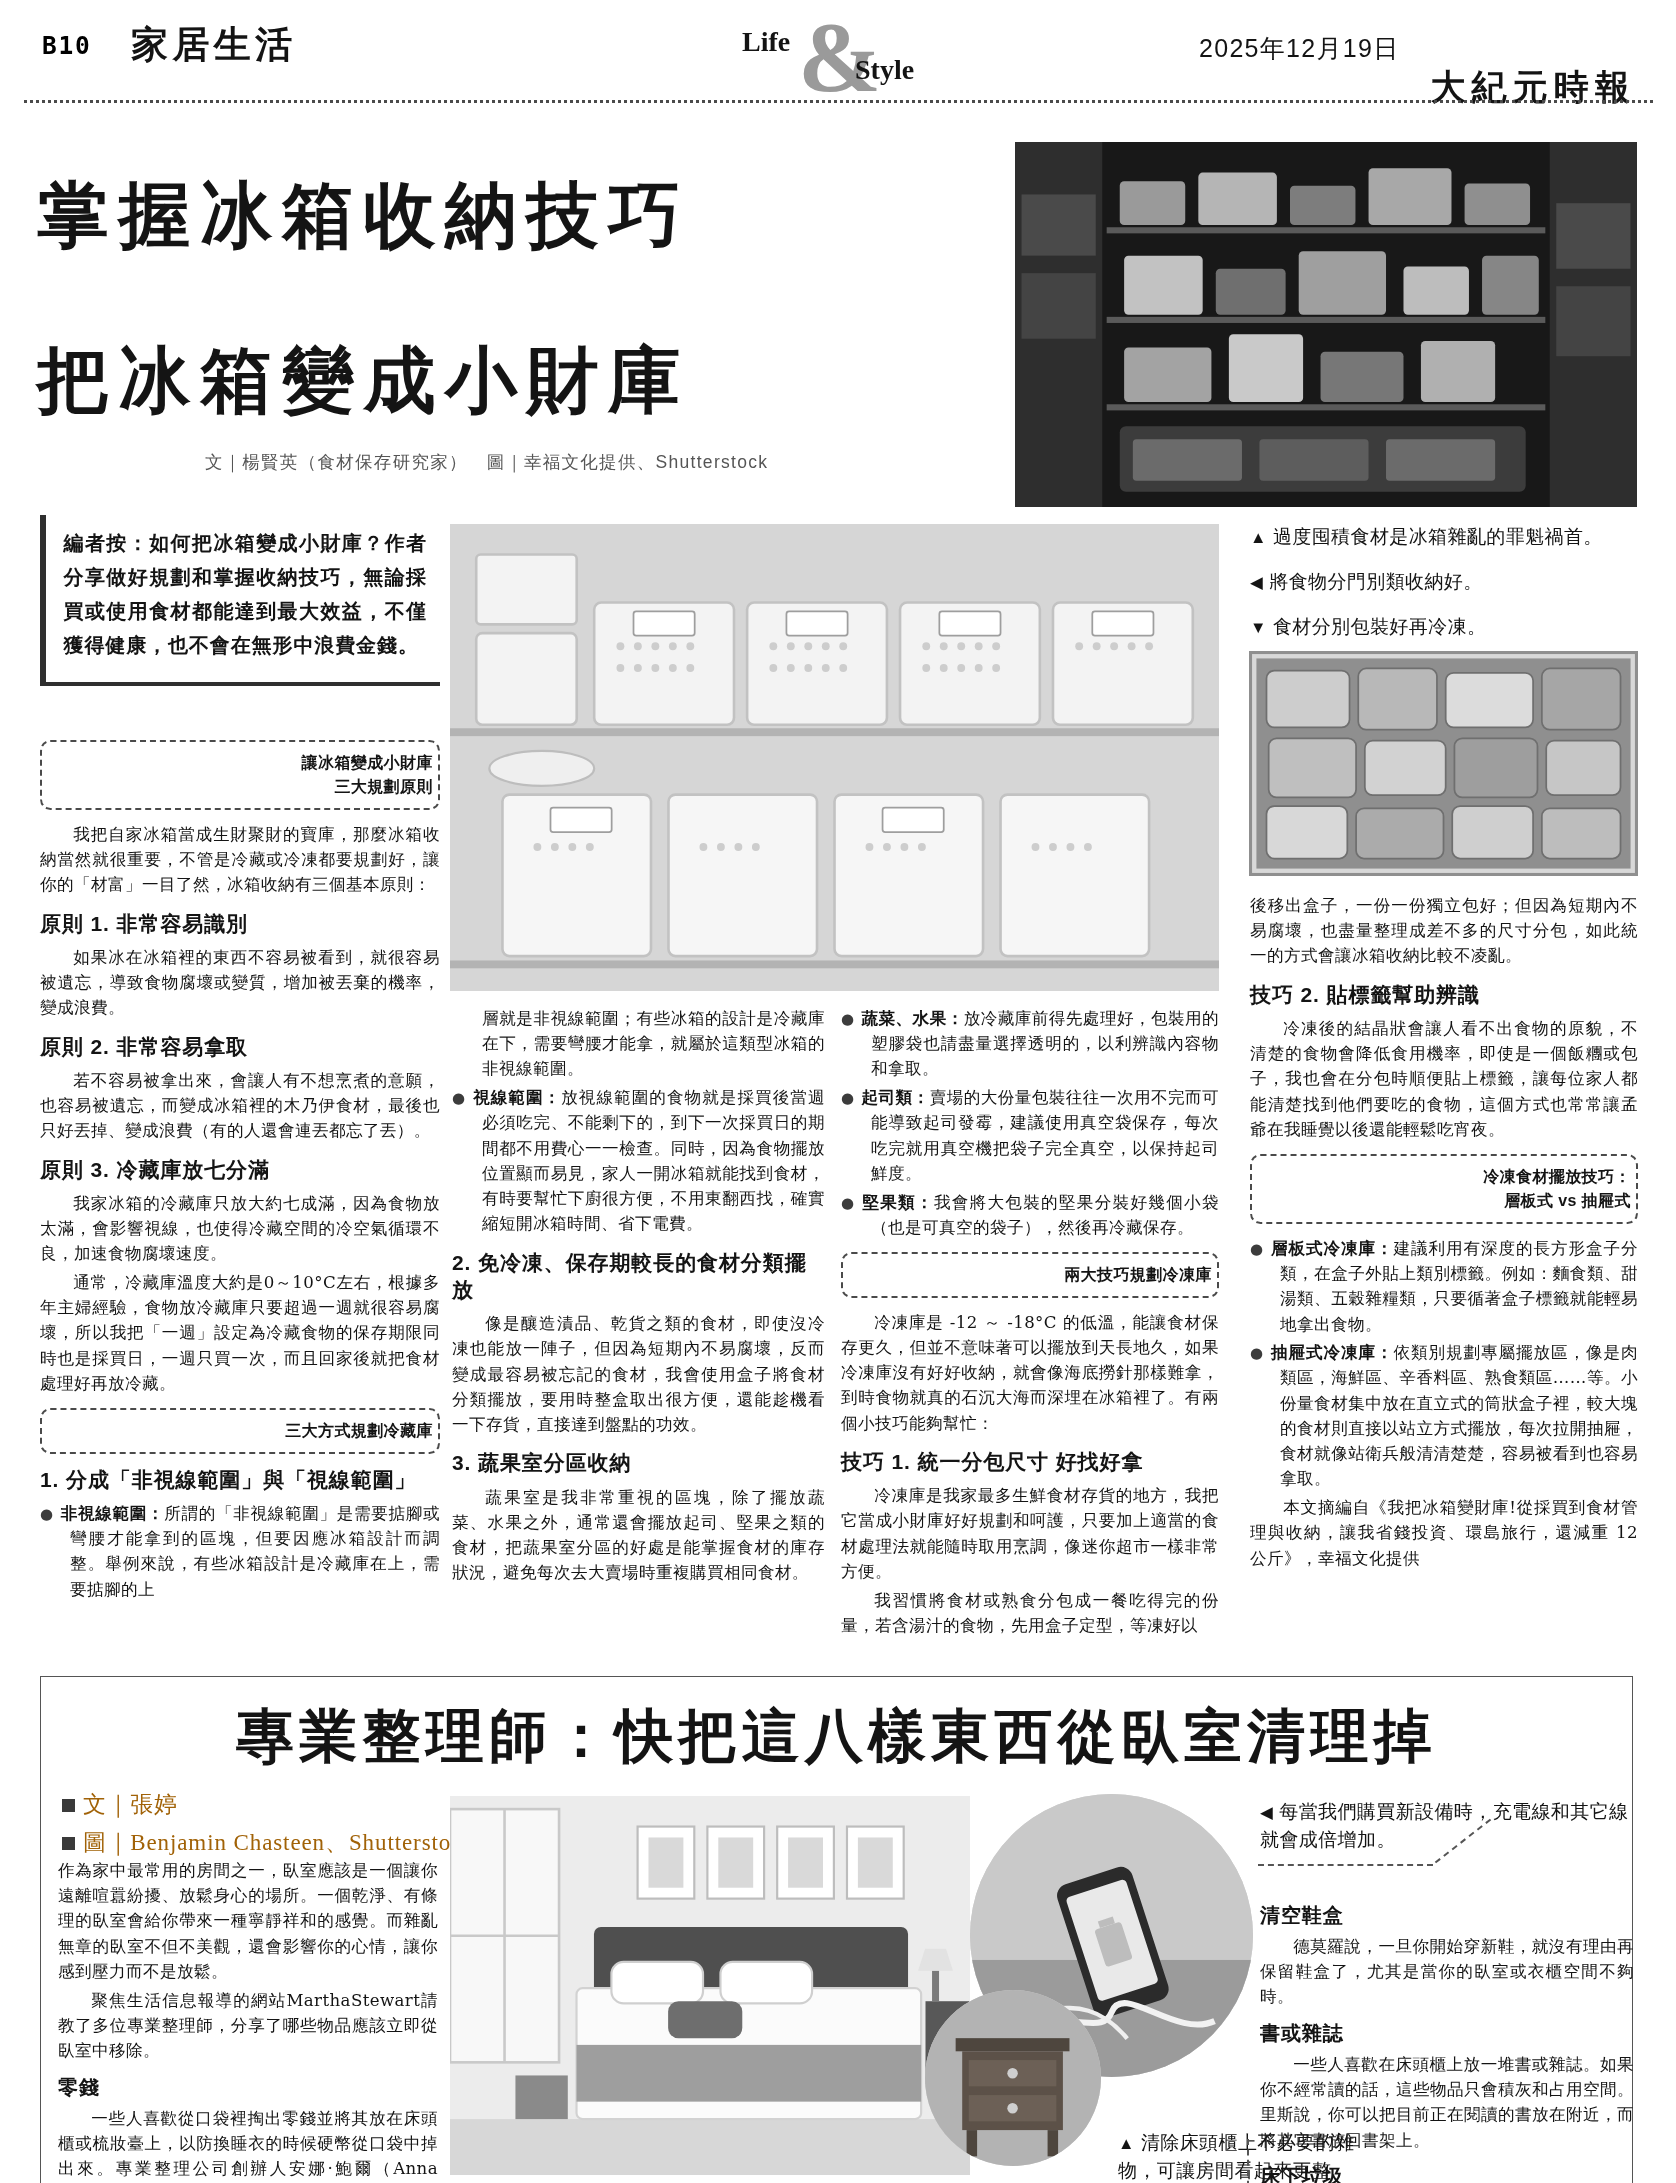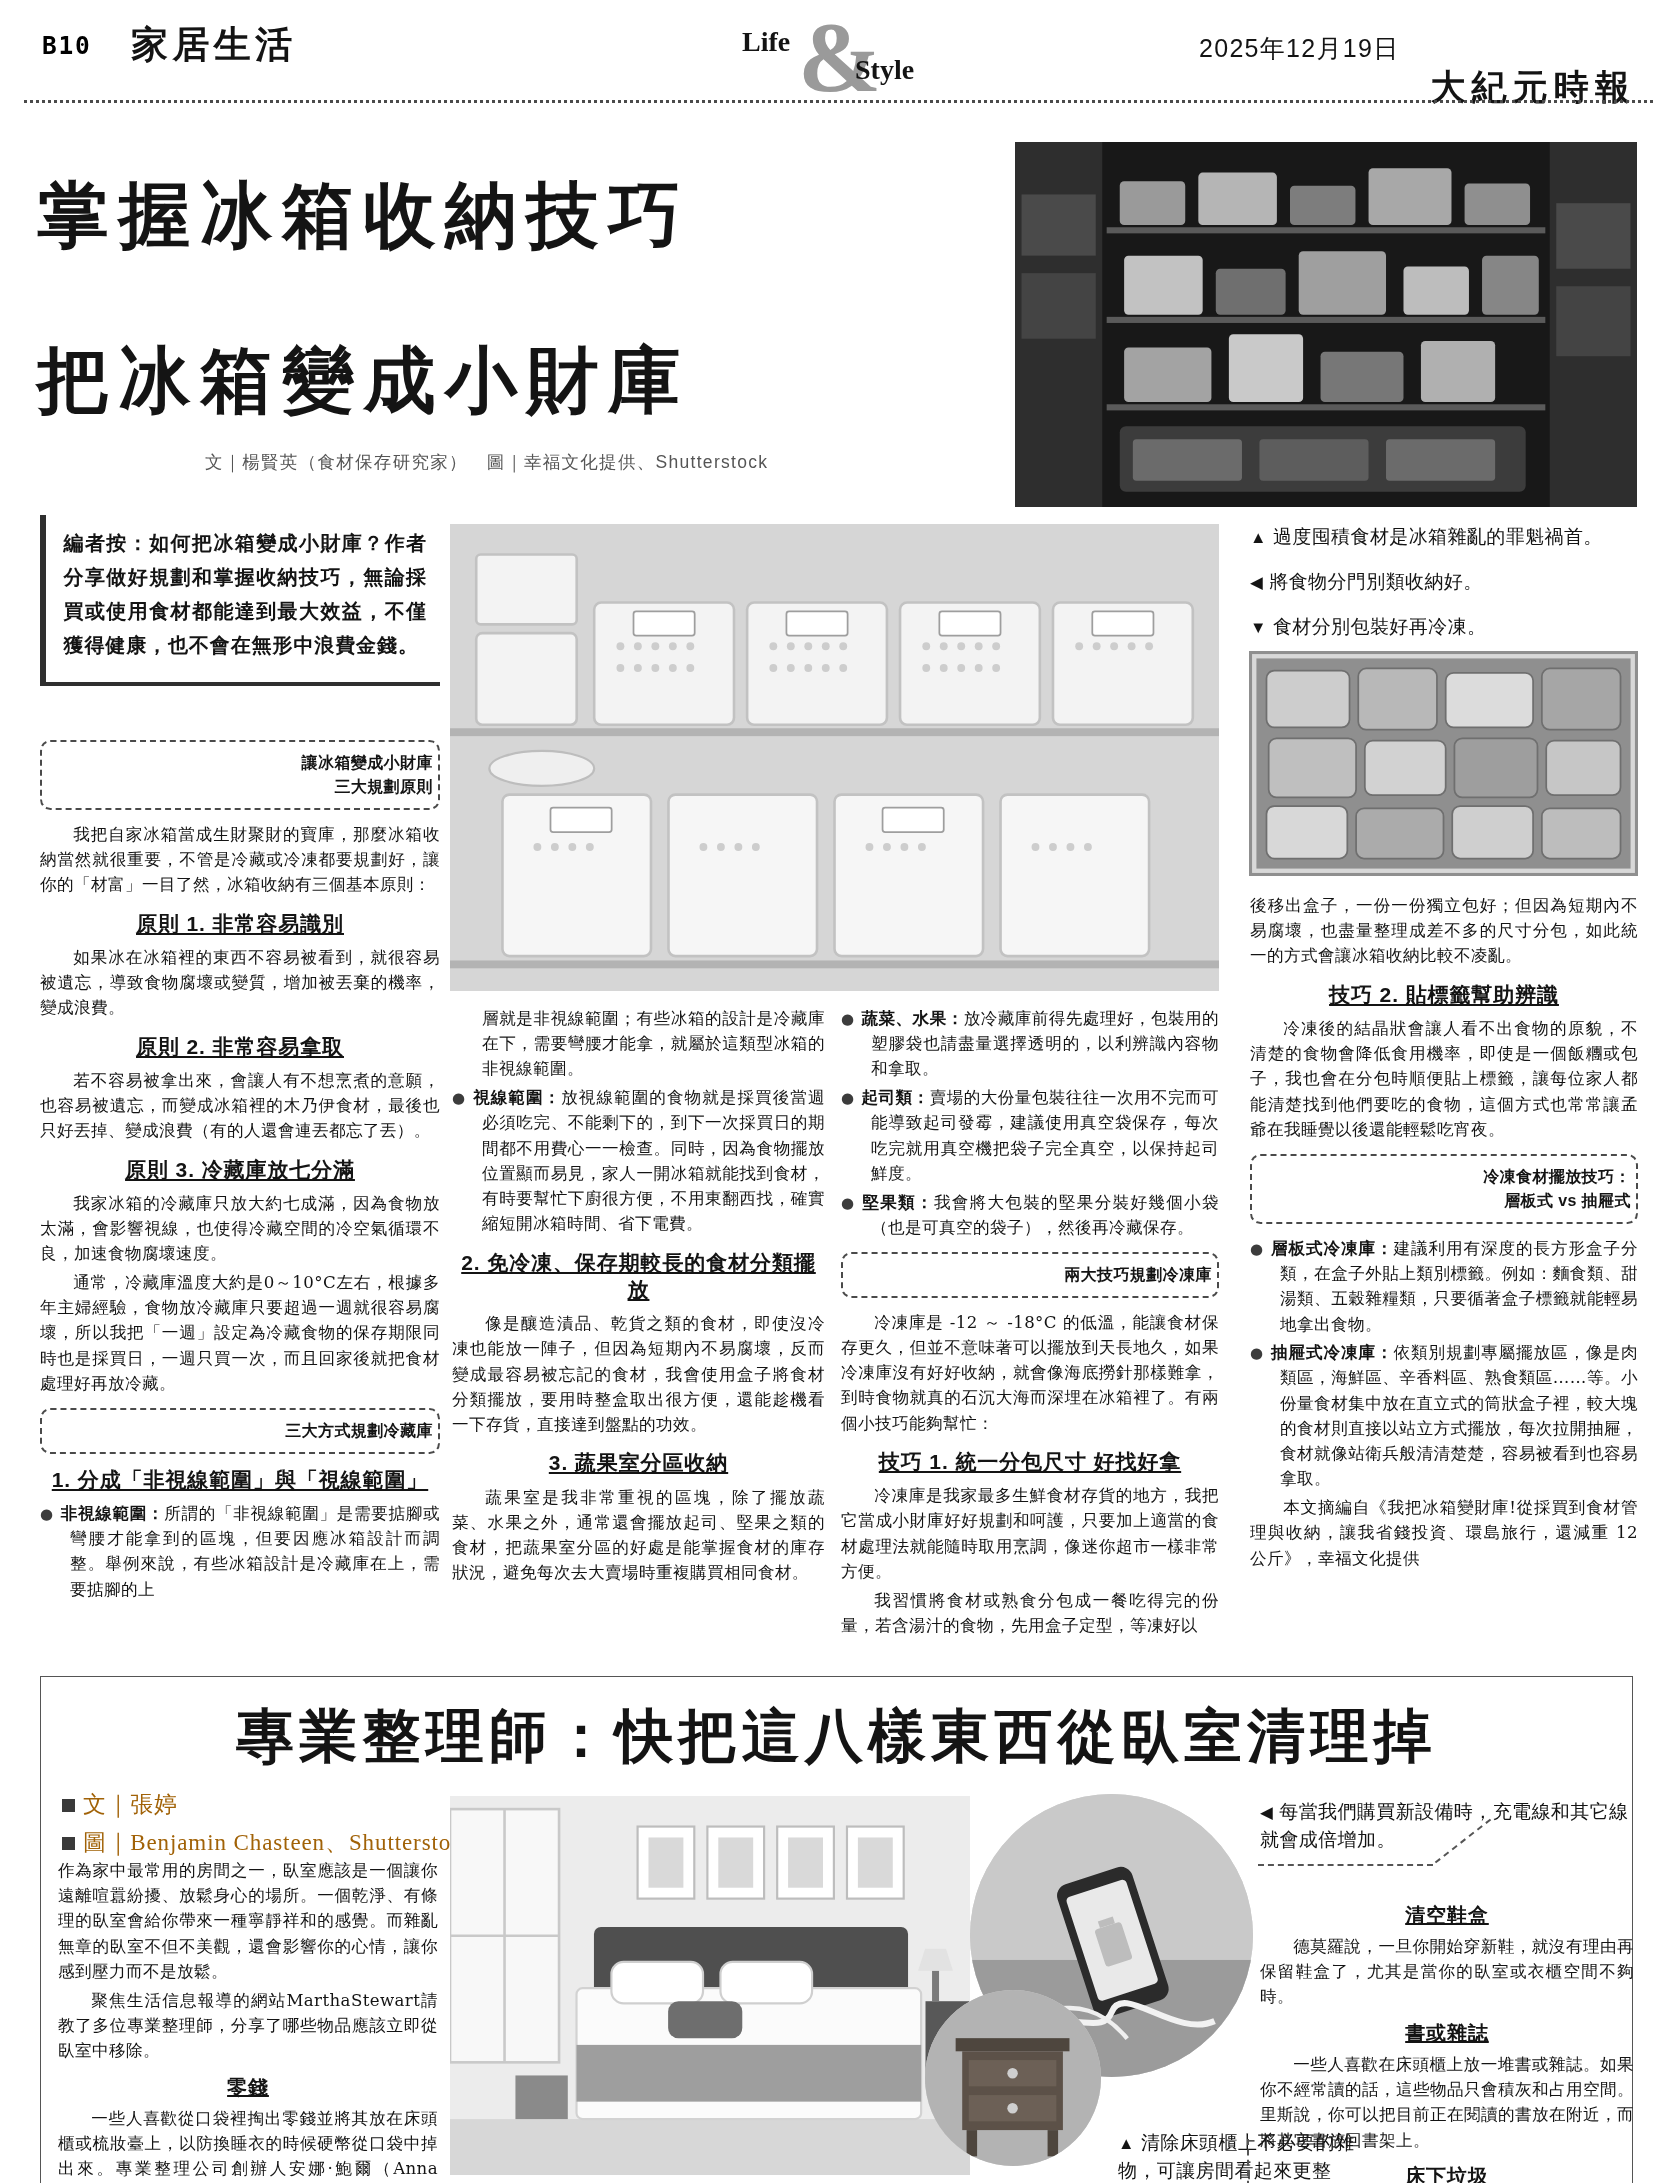"原則 1. 非常容易識別" .blk-h,.blk-hnum { text-align: center -> left; text-decoration: underline -> none }
